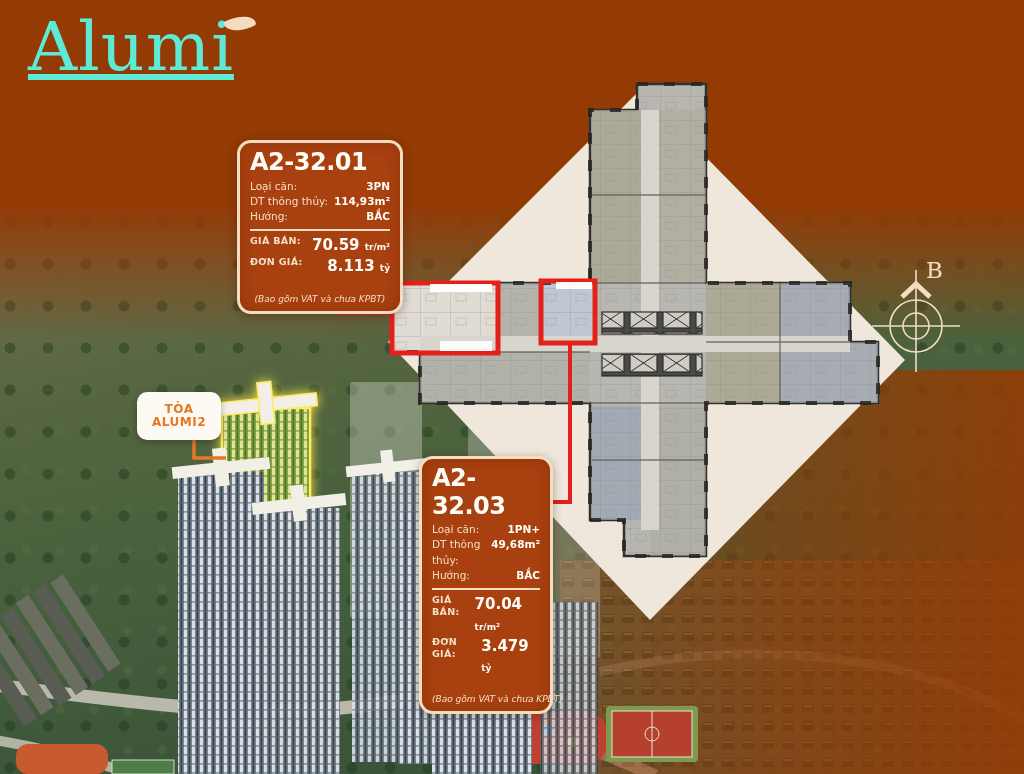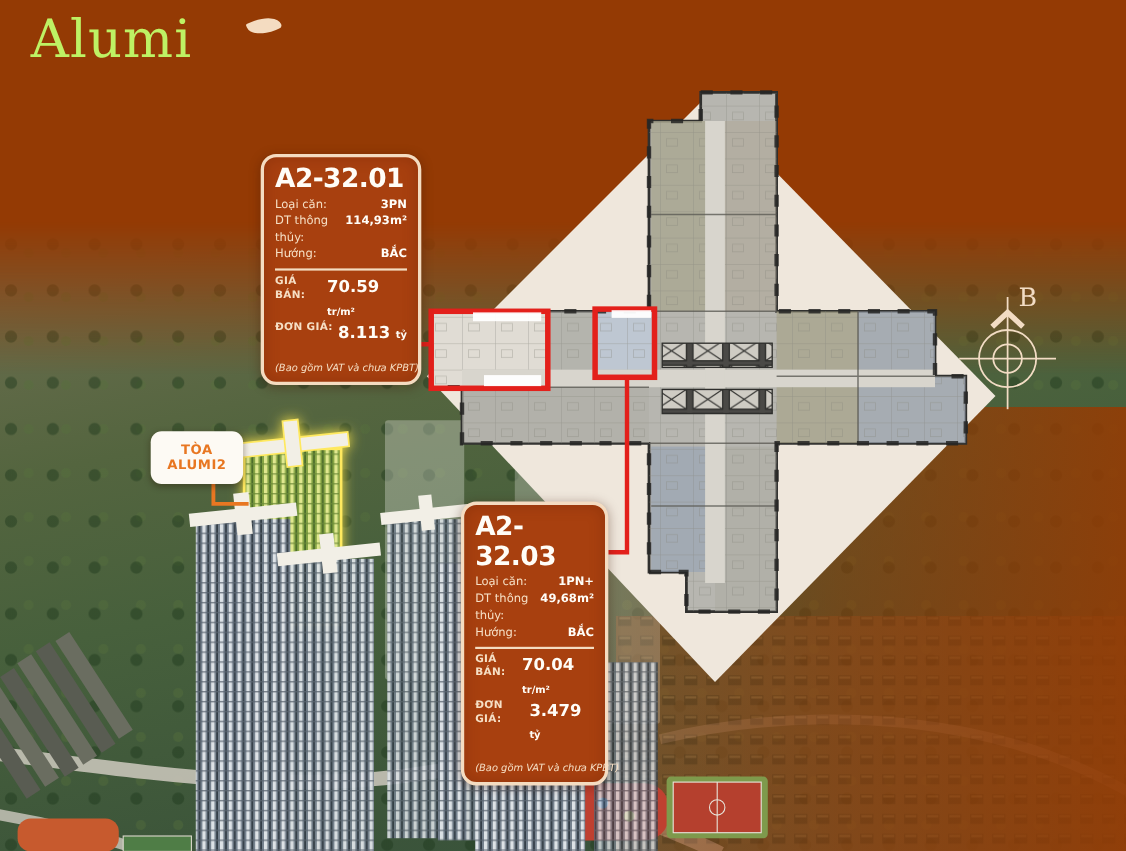"Alumi" .logo { color: #bef264 -> #5eead4; font-size: 48px -> 68px; text-decoration: none -> underline }
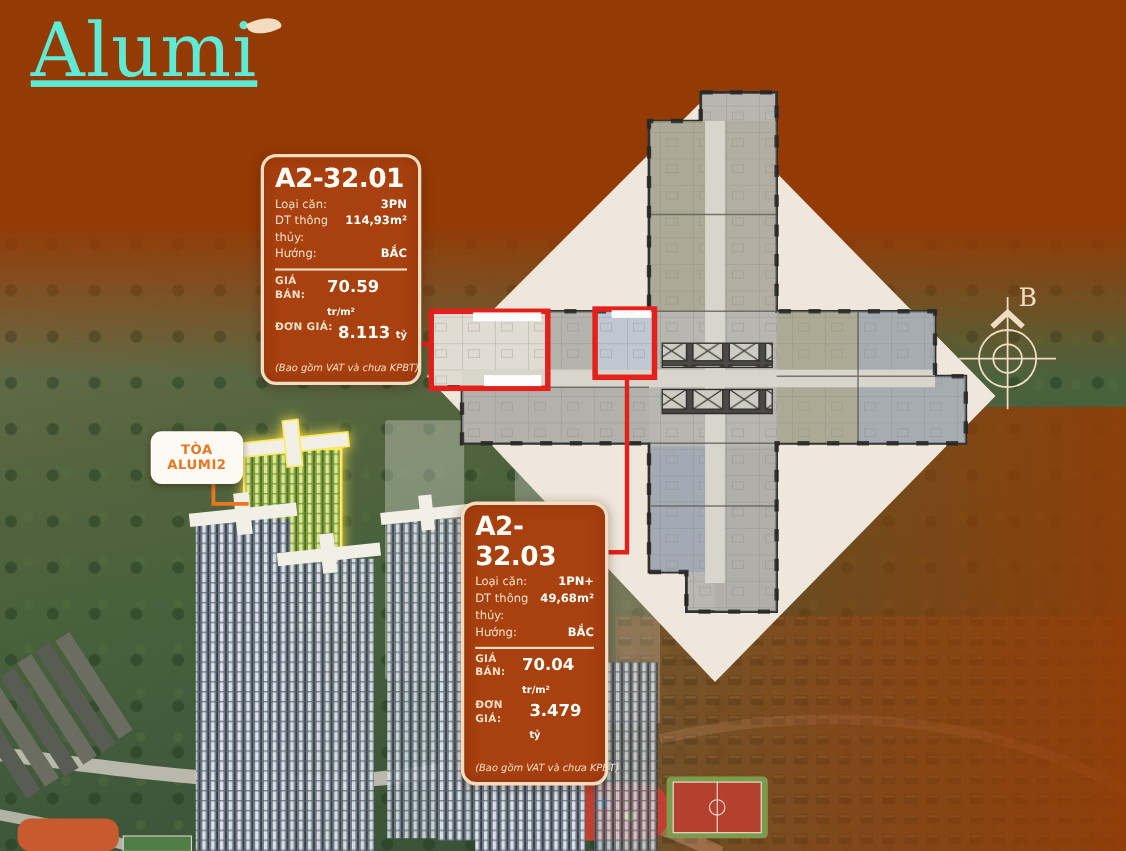"A2-32.01" div.card { width: 146px -> 166px }
